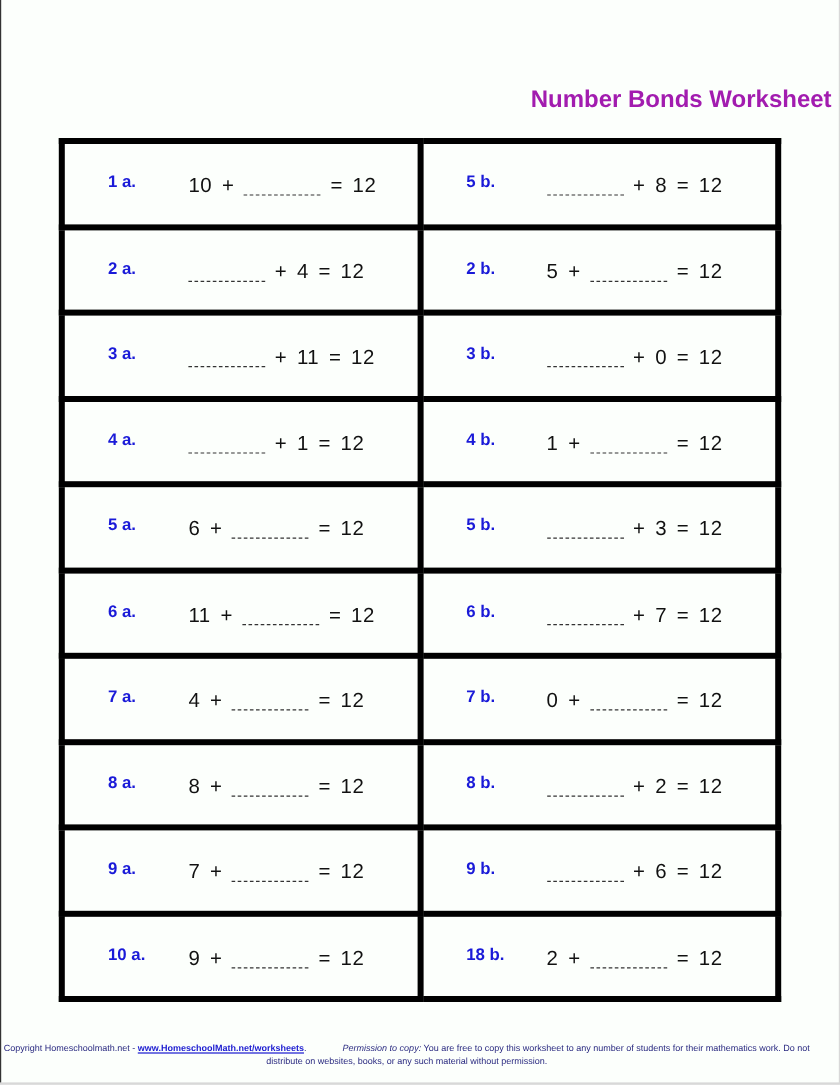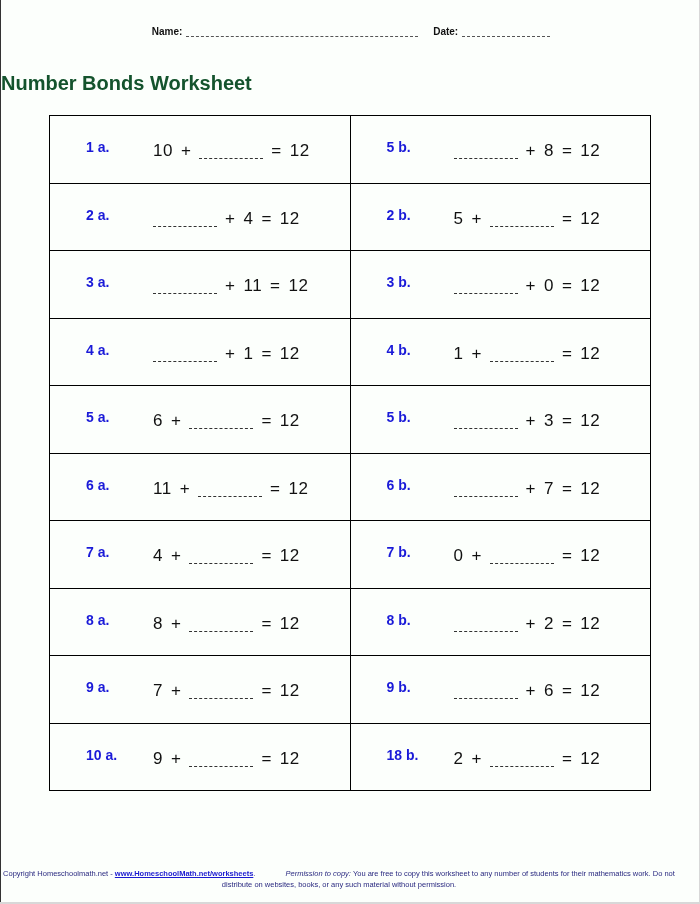"Name: Date:" div.header-line { html: <div> <span>Name:</span><span></span> <span>Date:</span><span></span> </div> -> none }
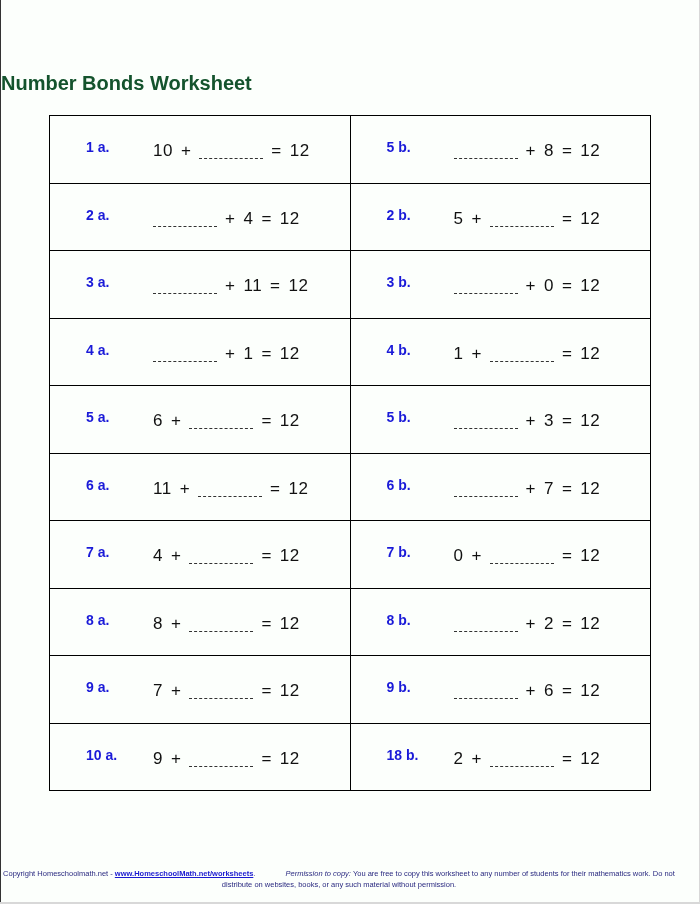"Number Bonds Worksheet" .title { color: #14532d -> #a21caf; text-align: left -> right }
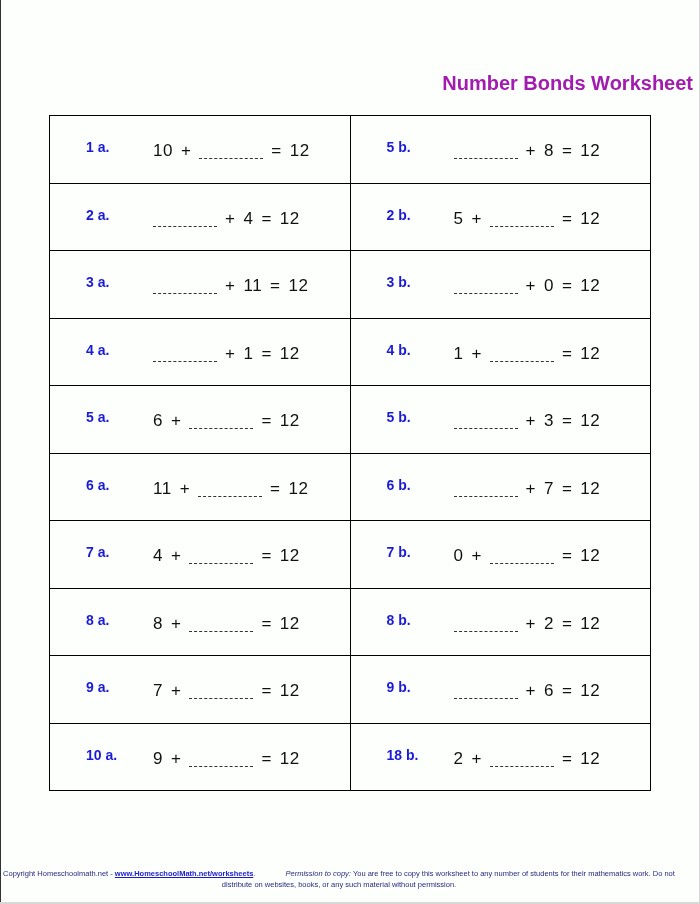"1 a." table.grid td { border: 1px solid #000000 -> 5px solid #000000 }
